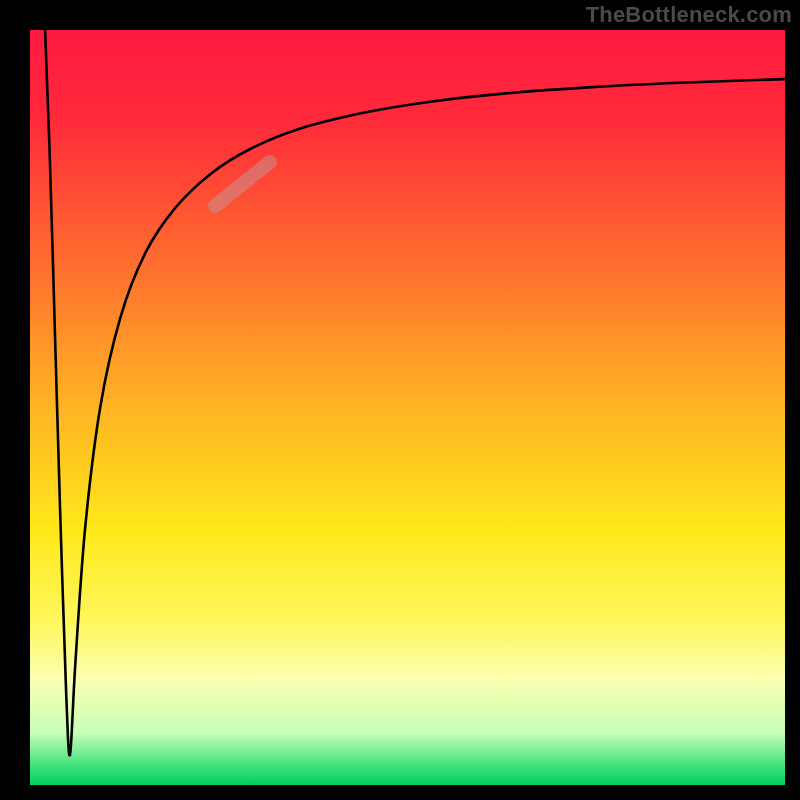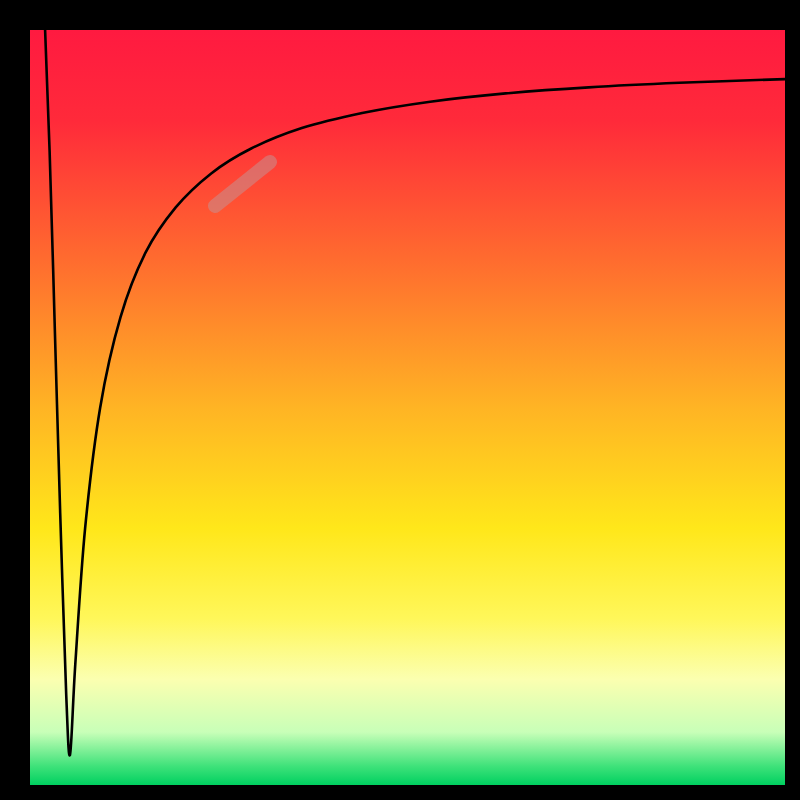"TheBottleneck.com" div.watermark { html: none -> <div>TheBottleneck.com</div> }
